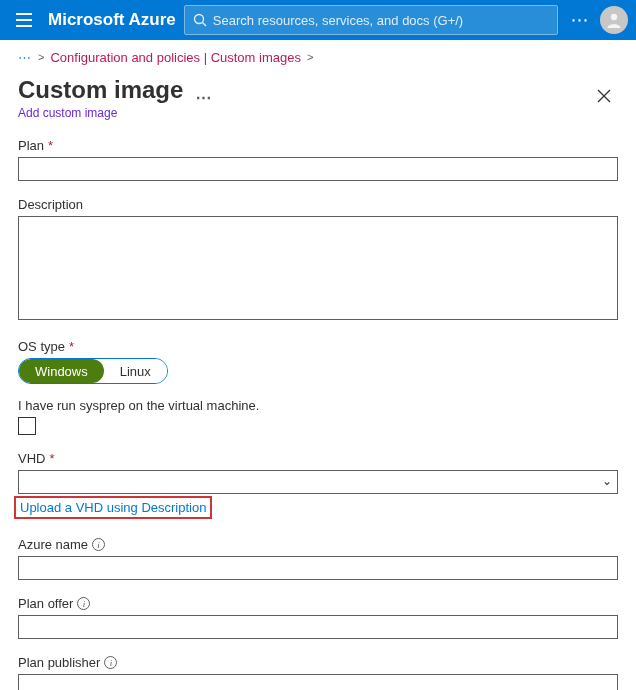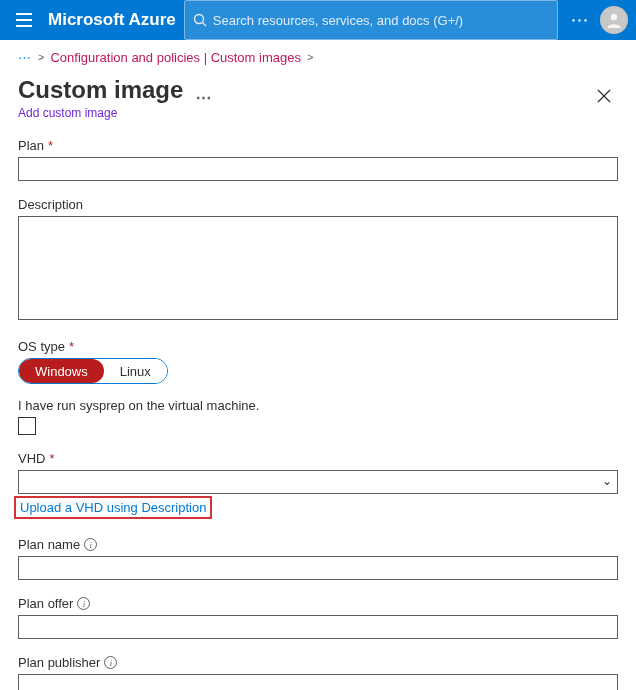"Search resources, services, and docs" .searchbox { height: 40px -> 30px }
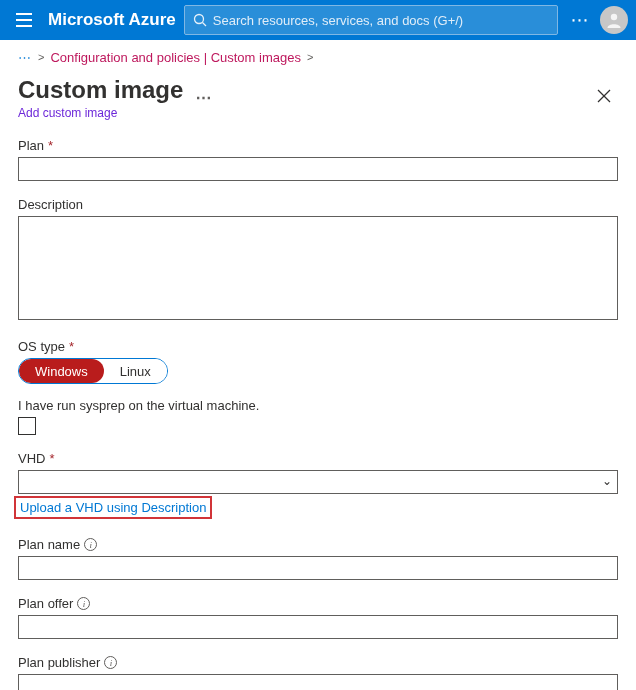"Windows" .pill.active { background: #b91c1c -> #4d7c0f }
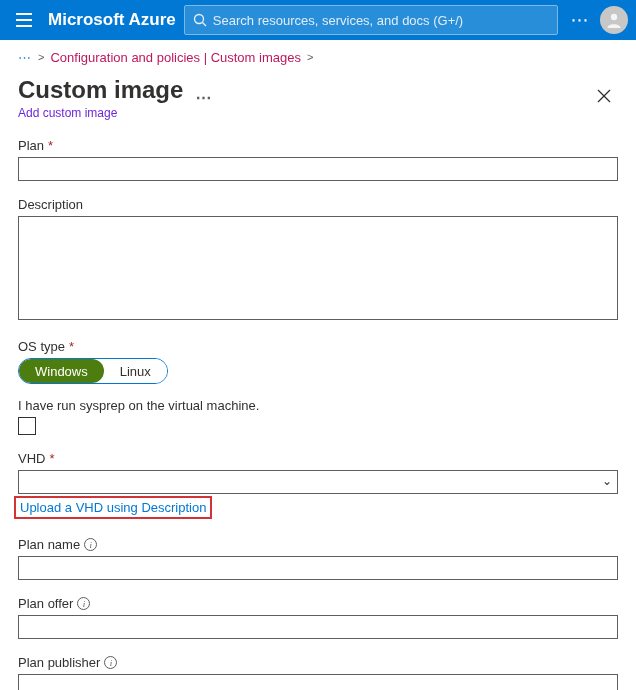"Plan name" span { text: Plan -> Azure }
